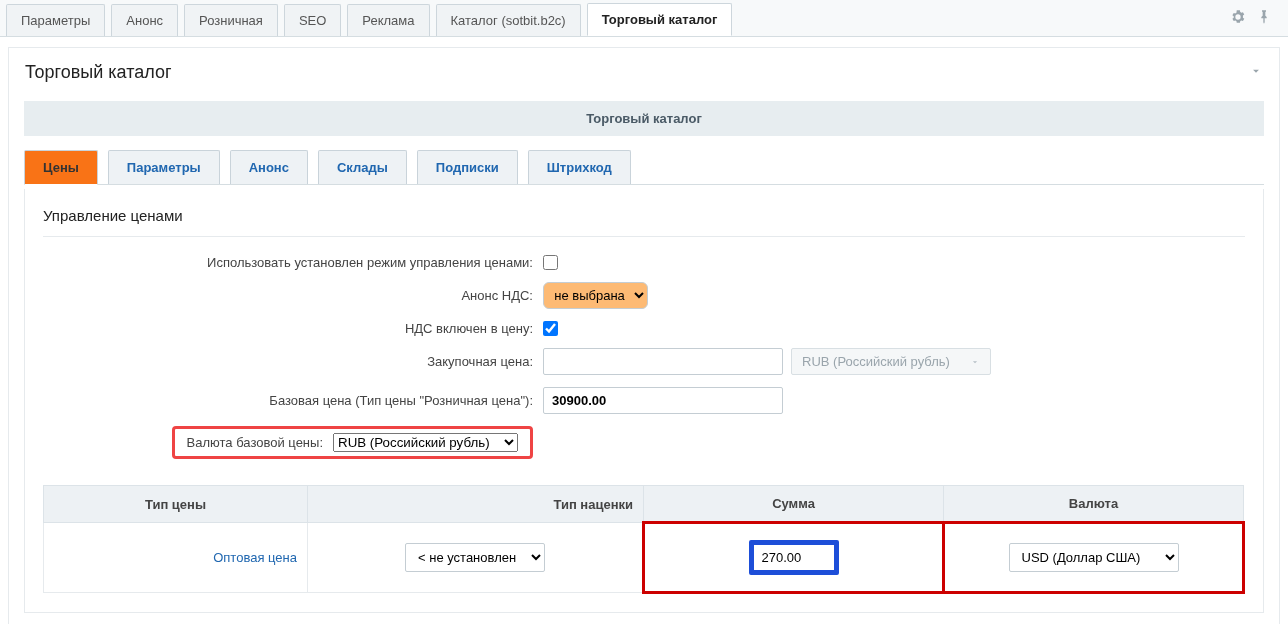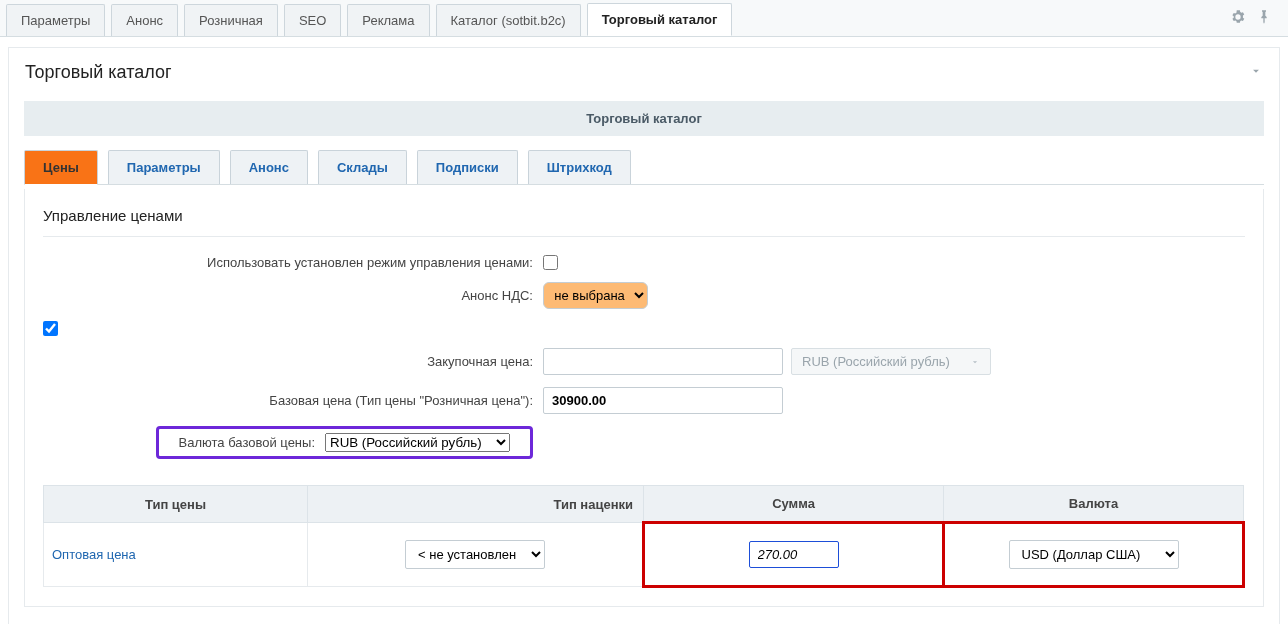"НДС включен в цену:" div.form-label { html: none -> <div>НДС включен в цену:</div> }
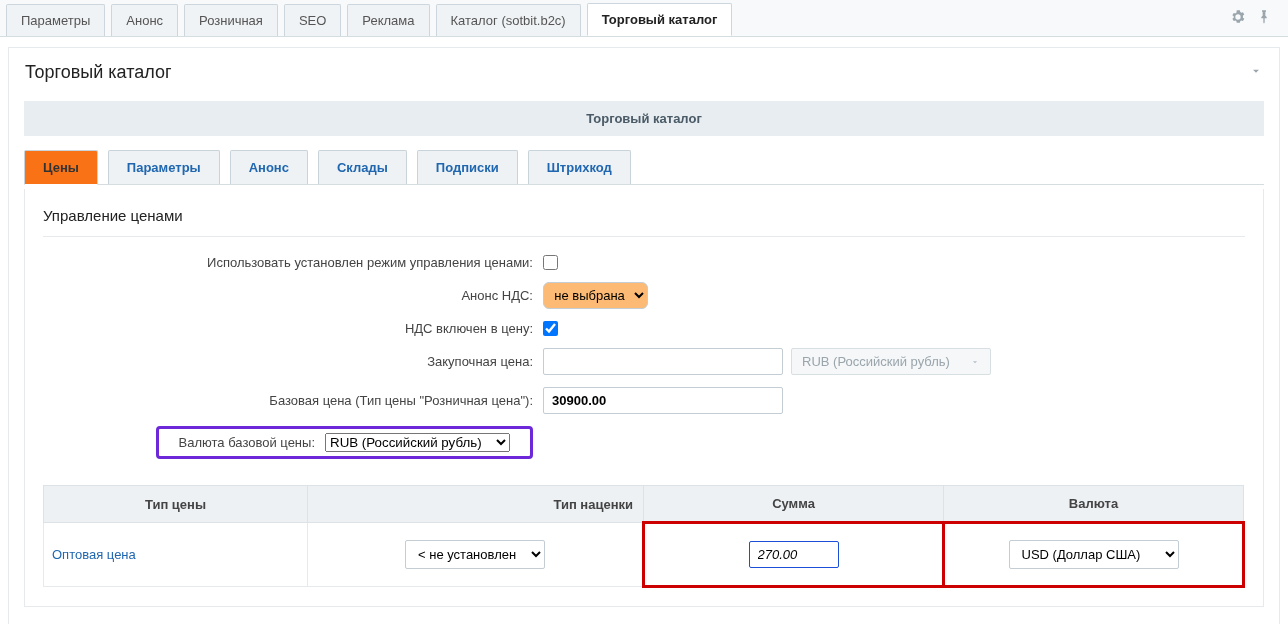"Валюта базовой цены:" .red-box { border: 3px solid #6d28d9 -> 3px solid #ef4444; padding: 4px 20px -> 4px 12px }
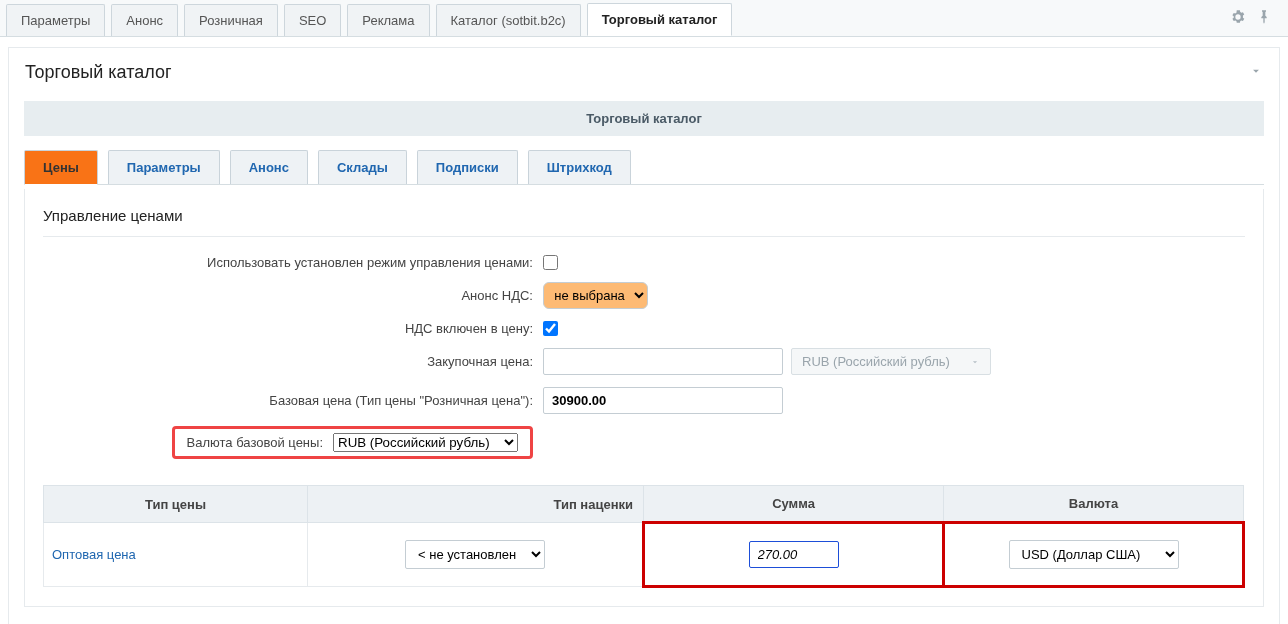"Оптовая цена" .price-table td:first-child { text-align: left -> right }
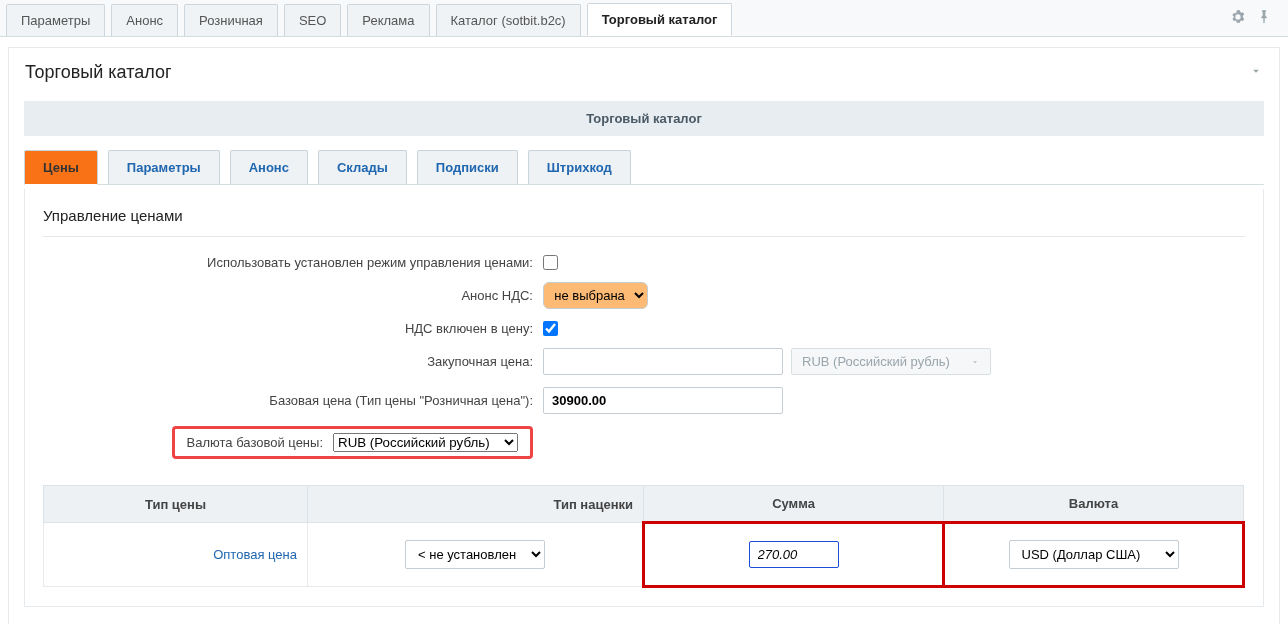"270.00" .price-table input[type="text"] { border: 1px solid #1d4ed8 -> 5px solid #1d4ed8; font-style: italic -> none }
